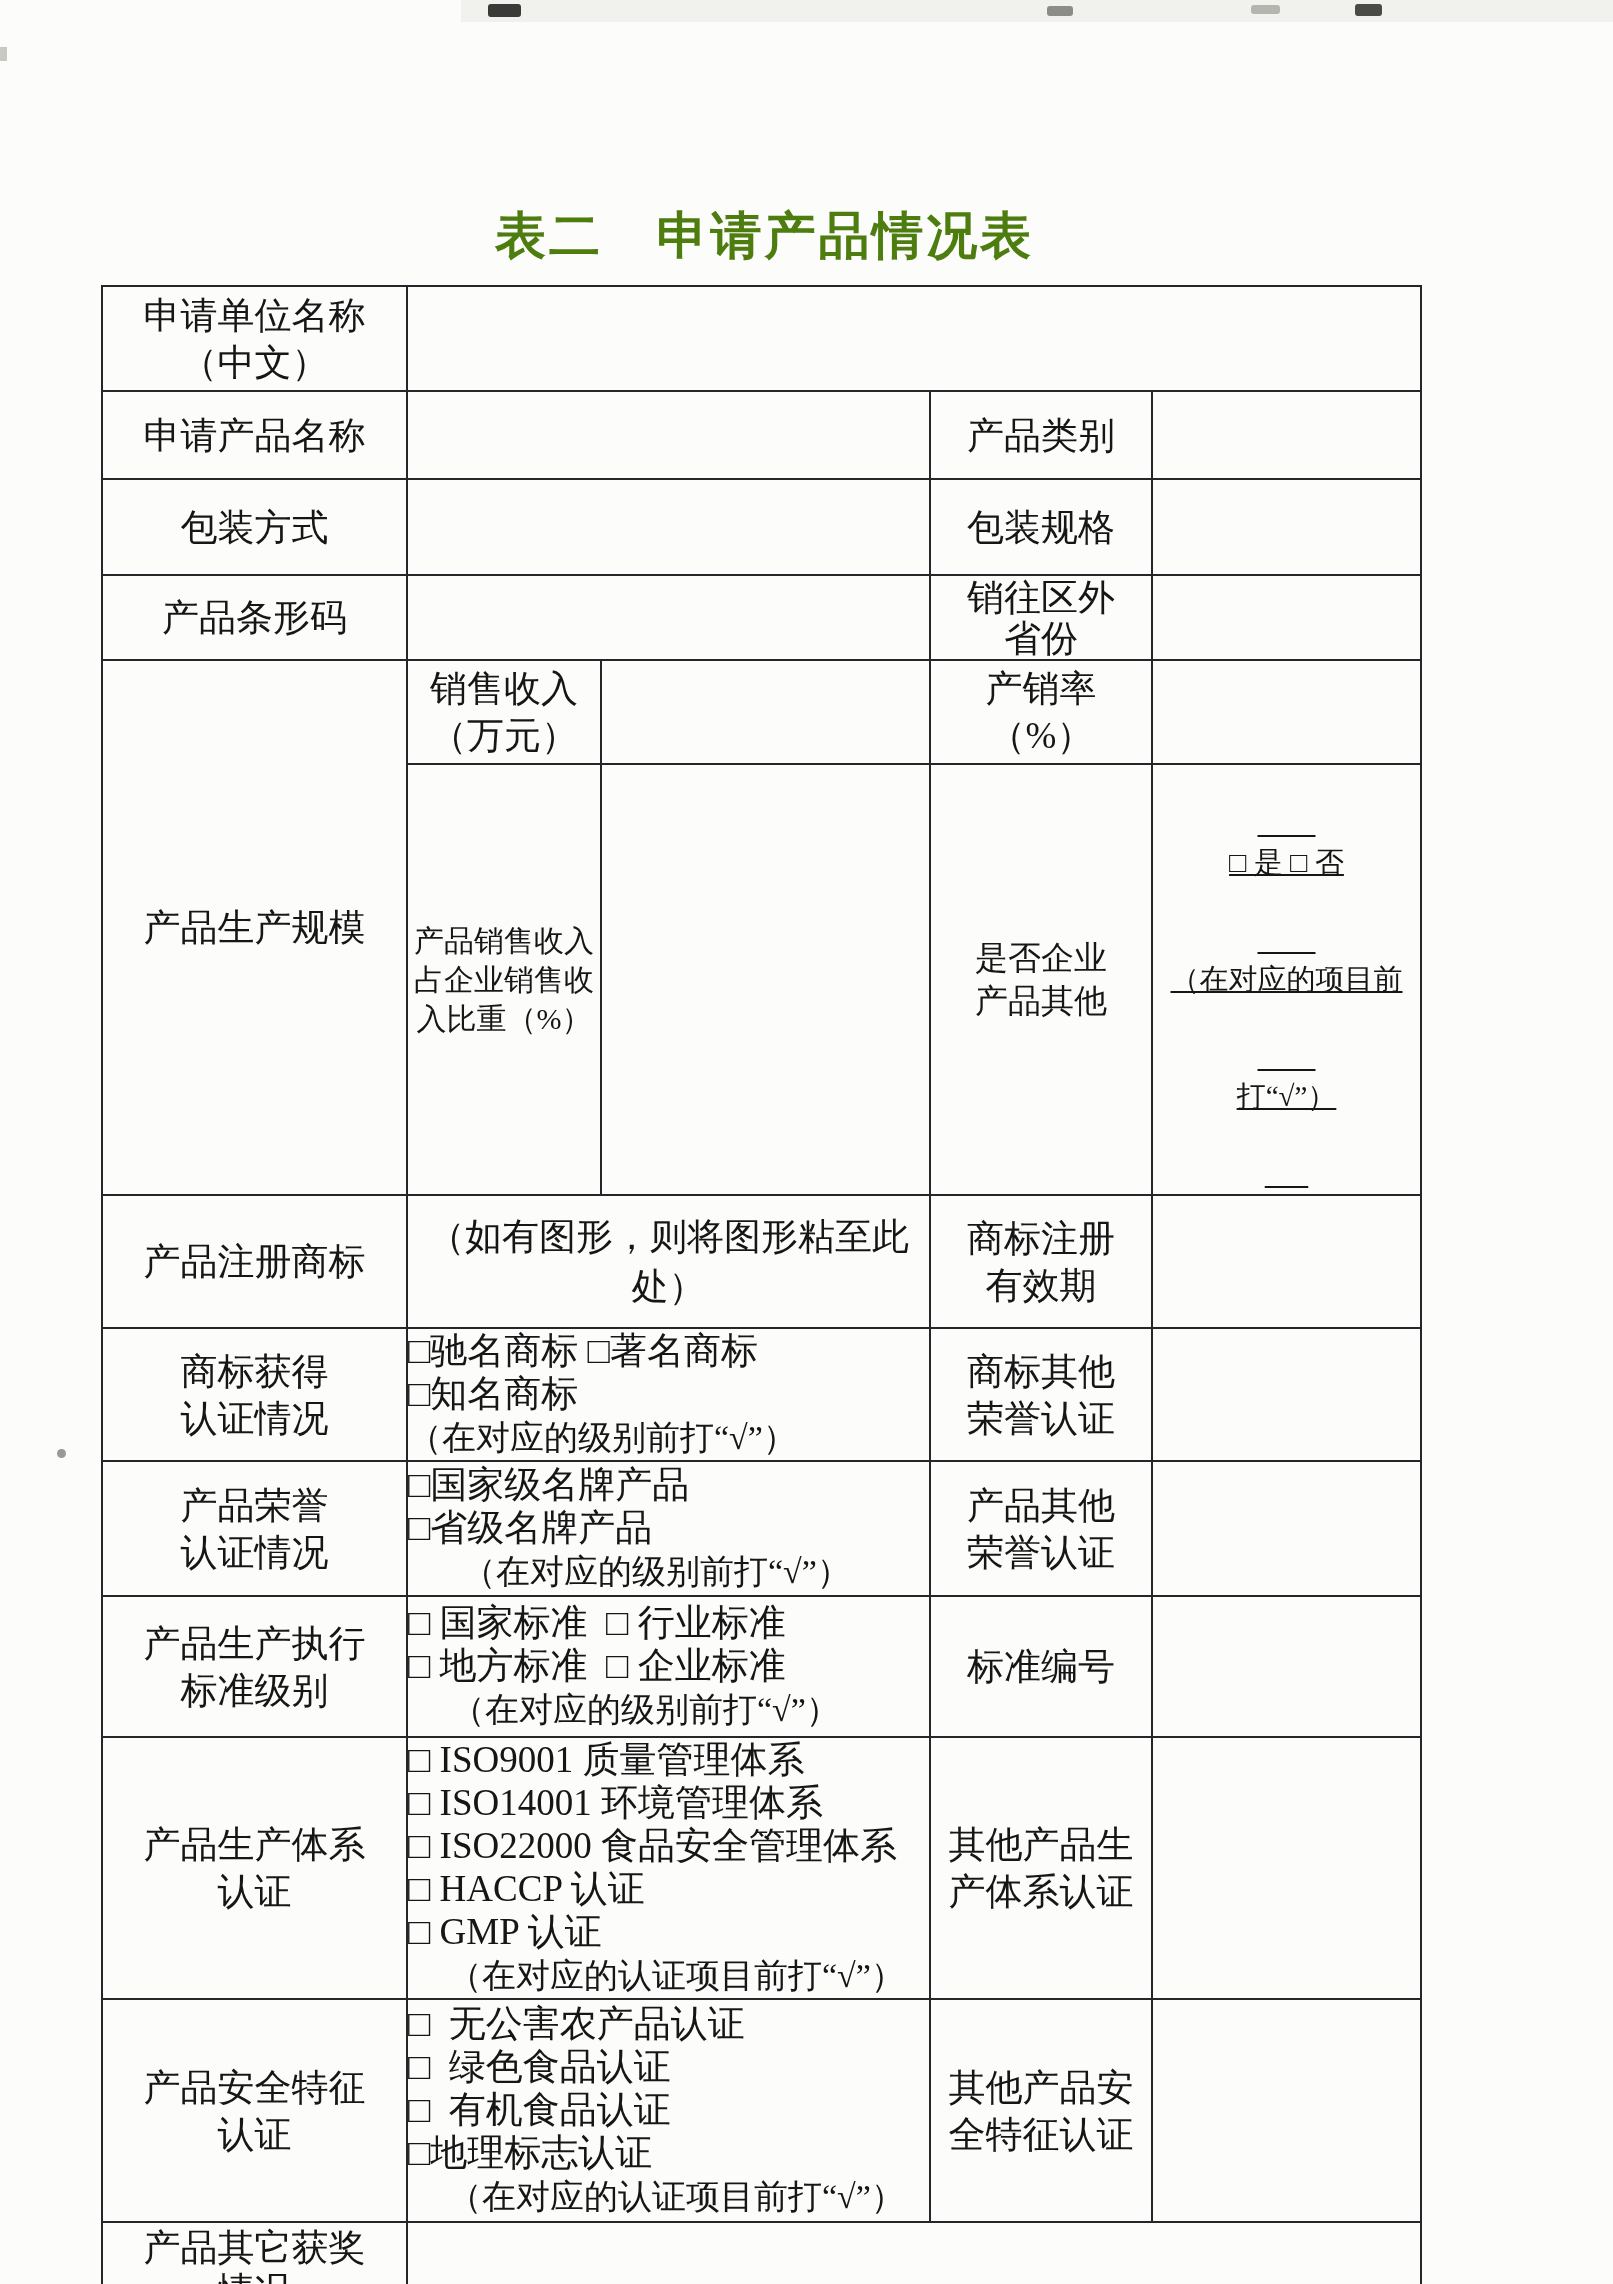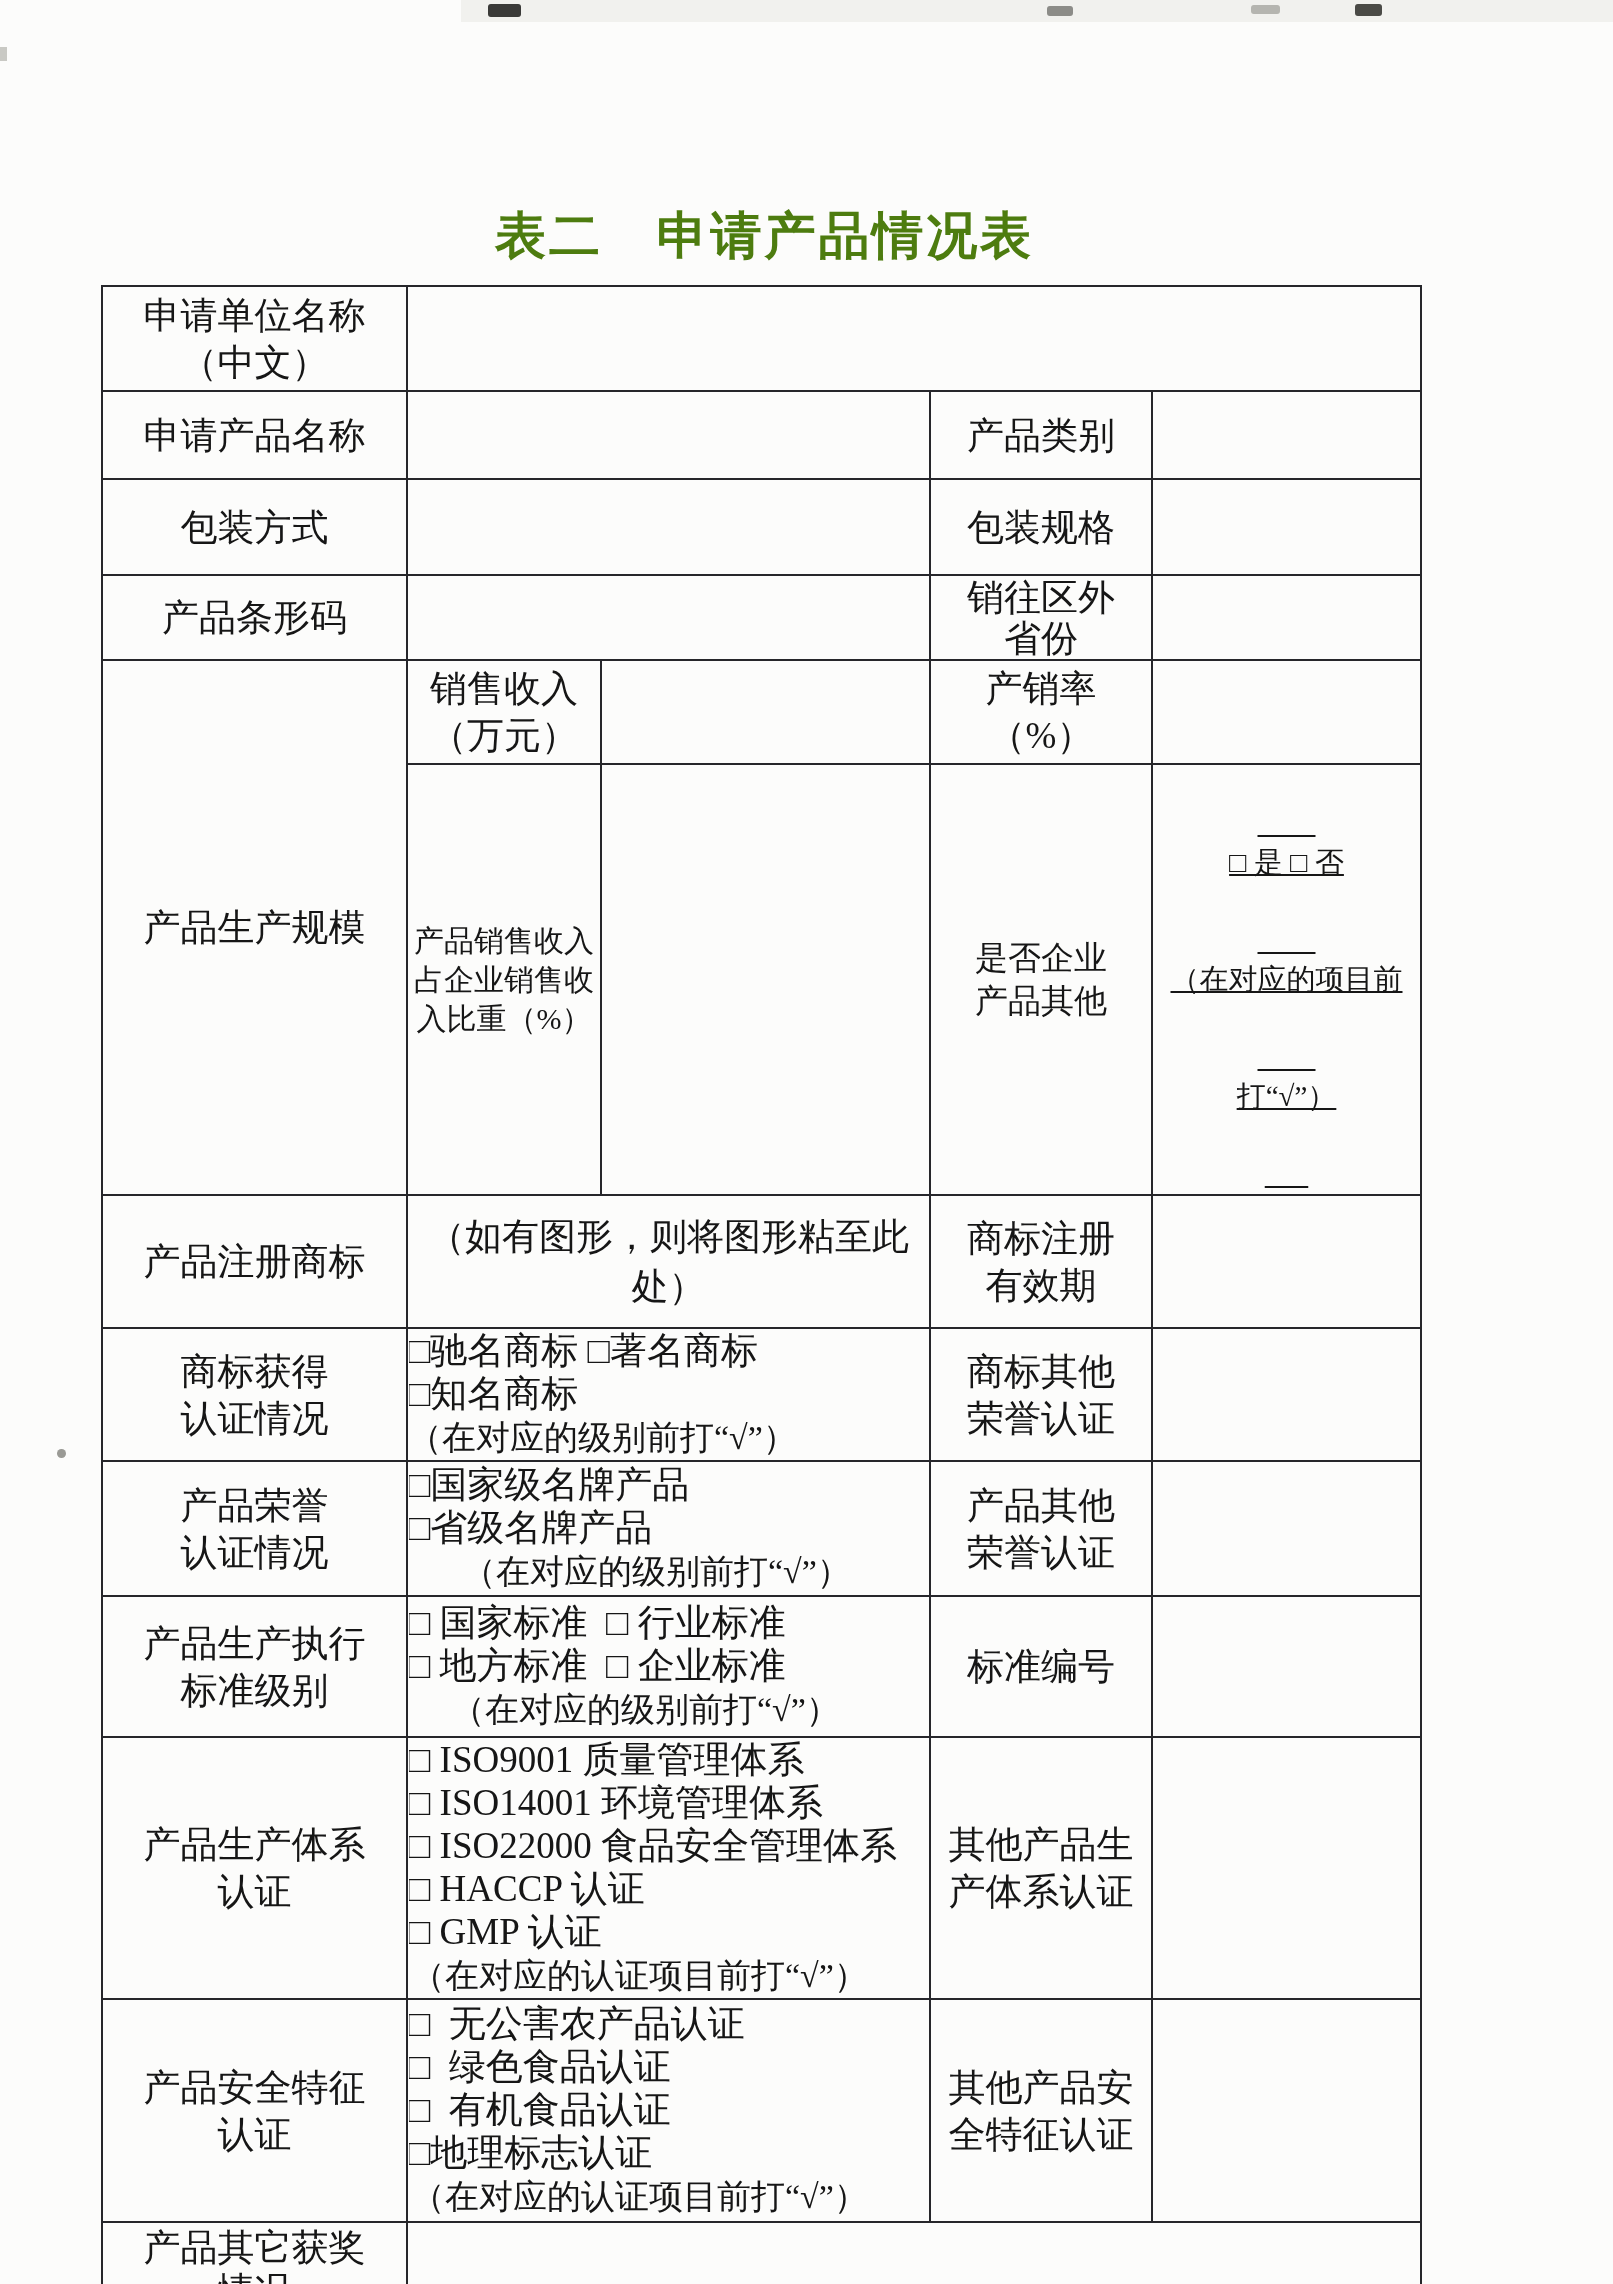"□驰名商标 □著名商标" .content { border-radius: 11px -> none }
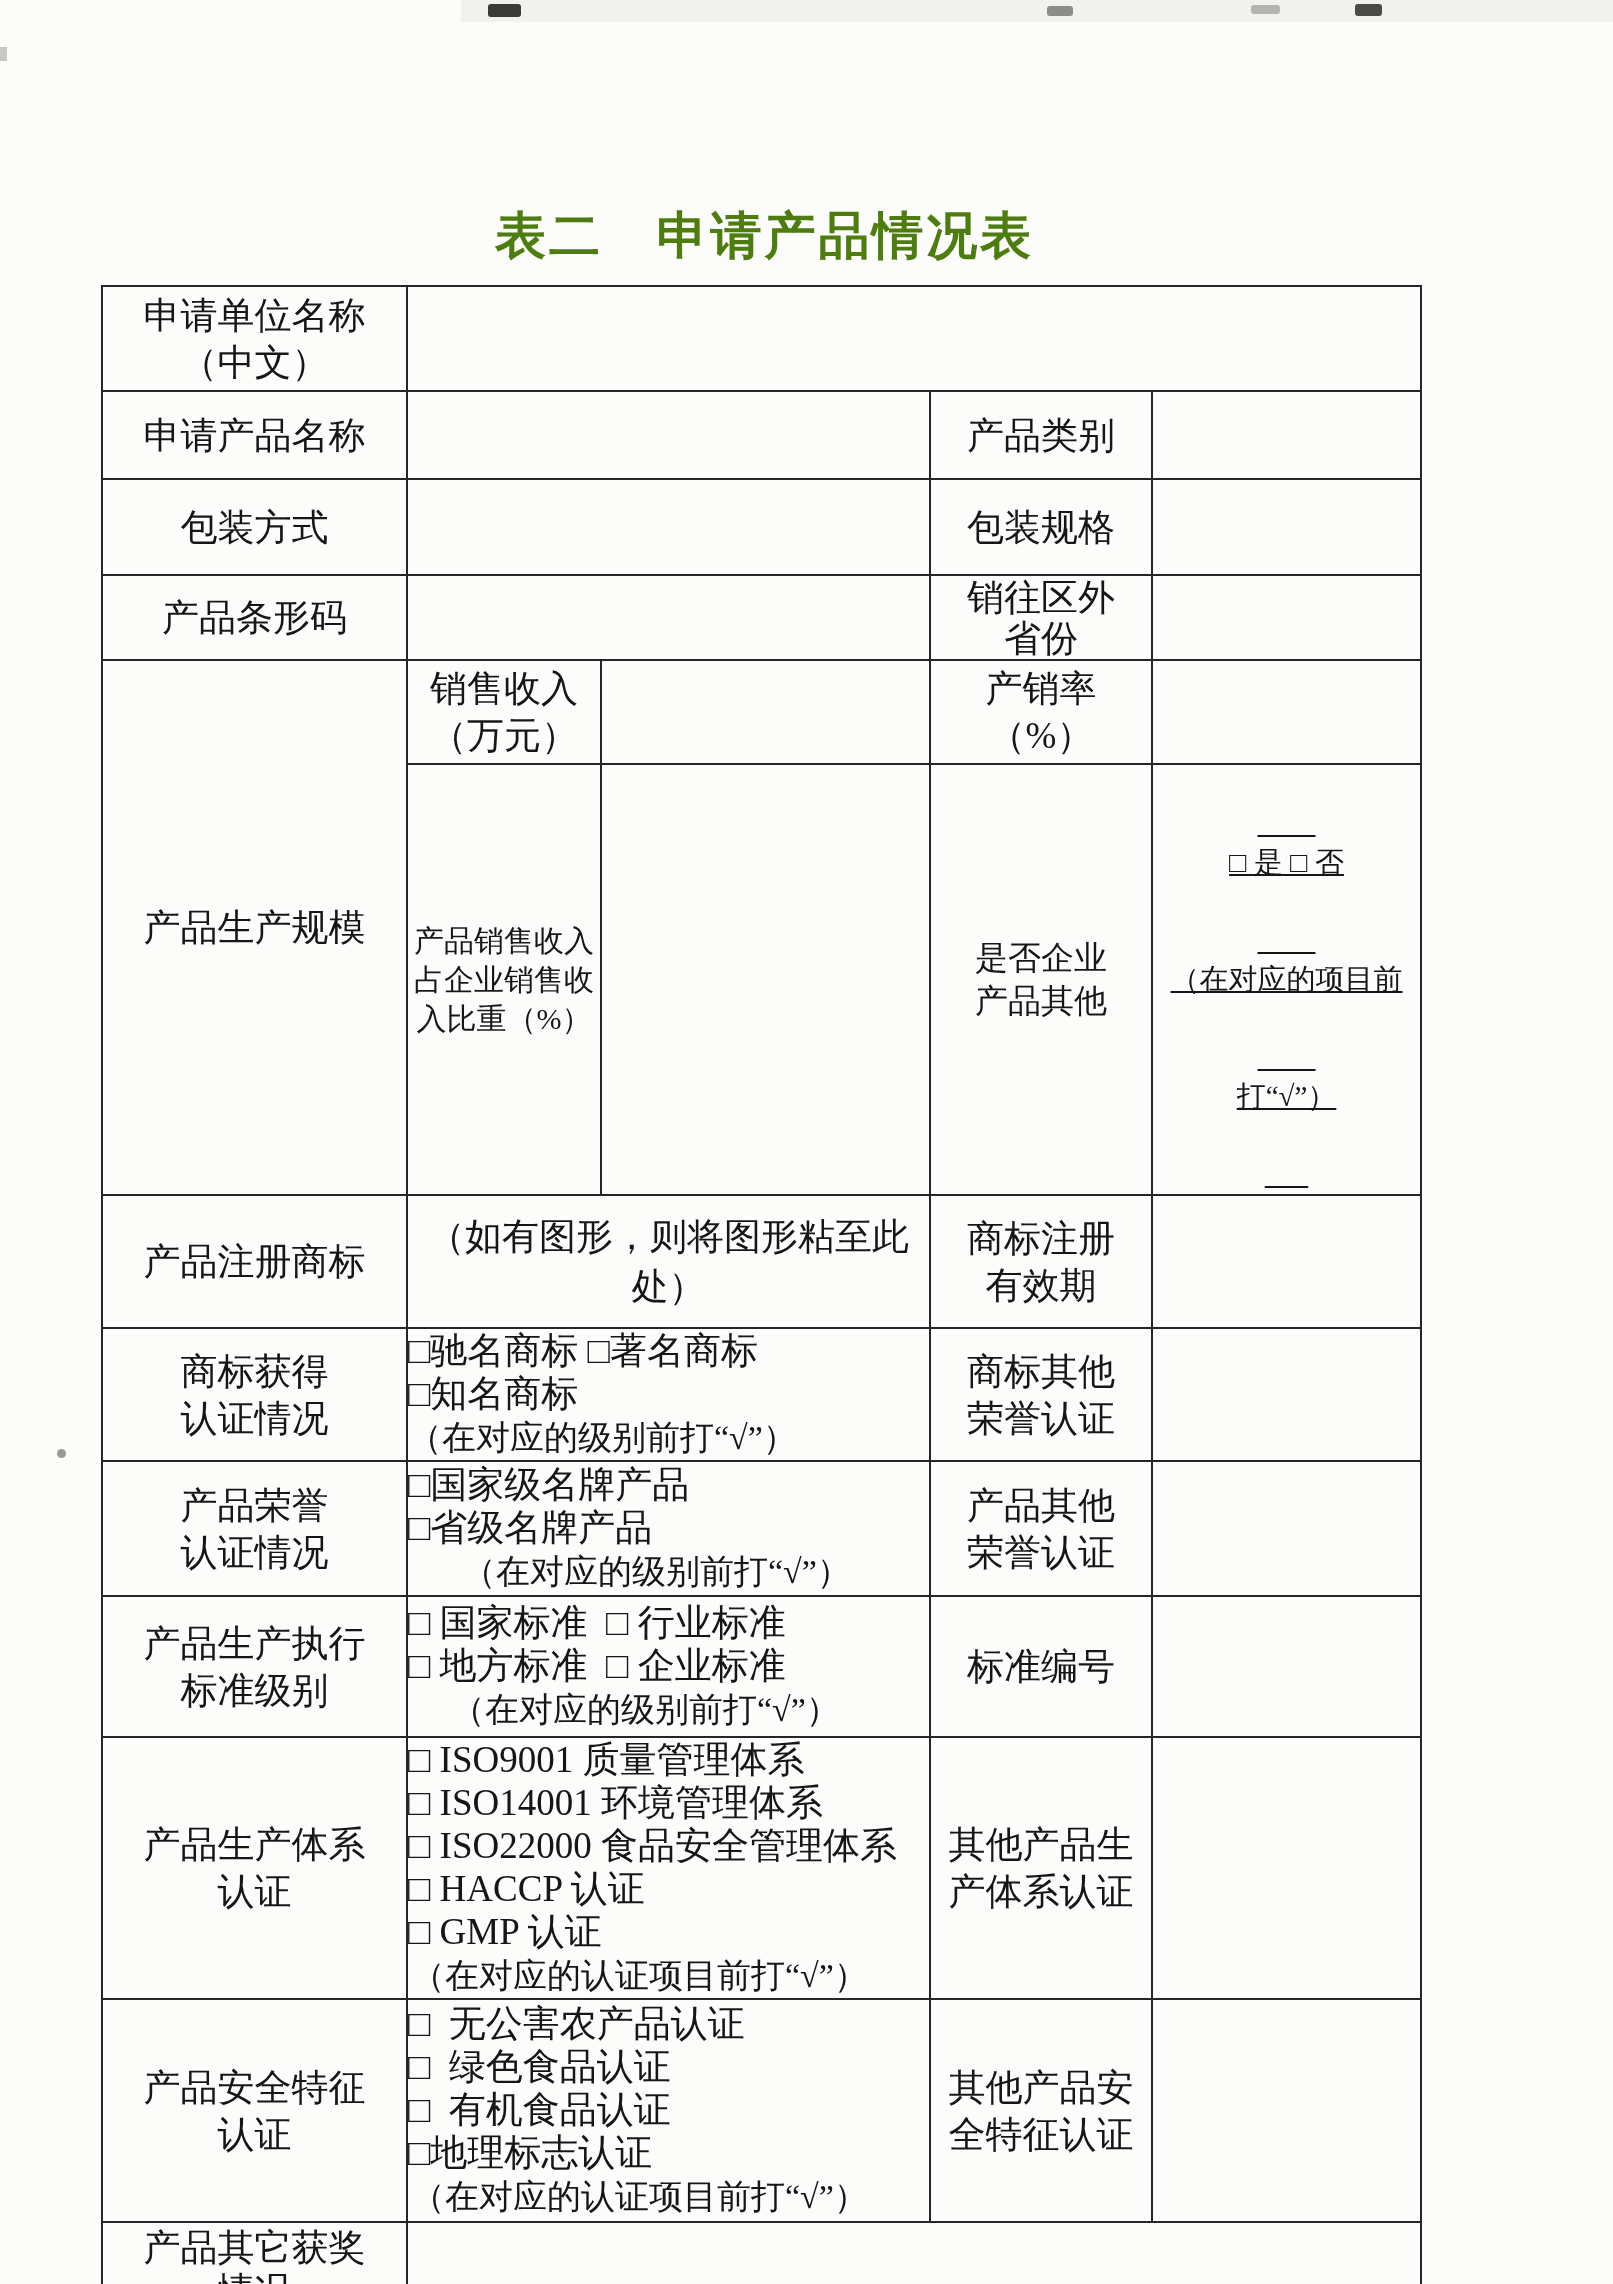"（在对应的认证项目前打“√”）" .ind6 { margin-left: none -> 31px; padding-left: 3px -> 9px }
